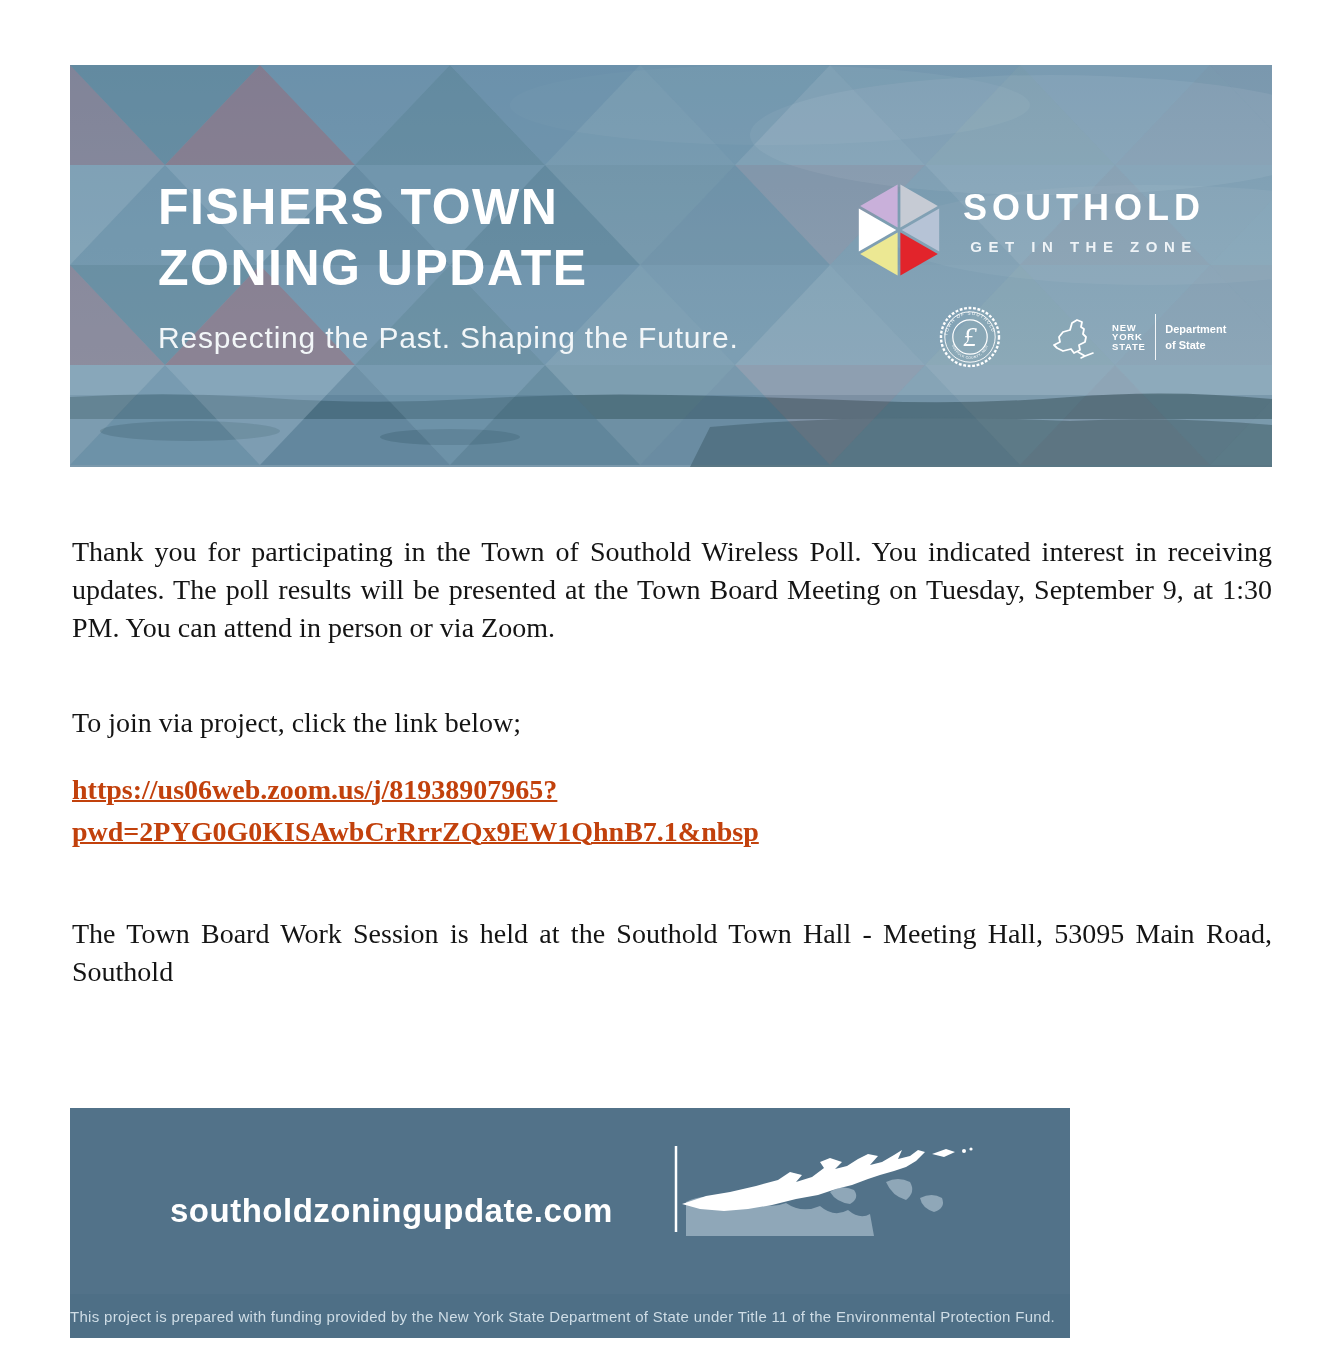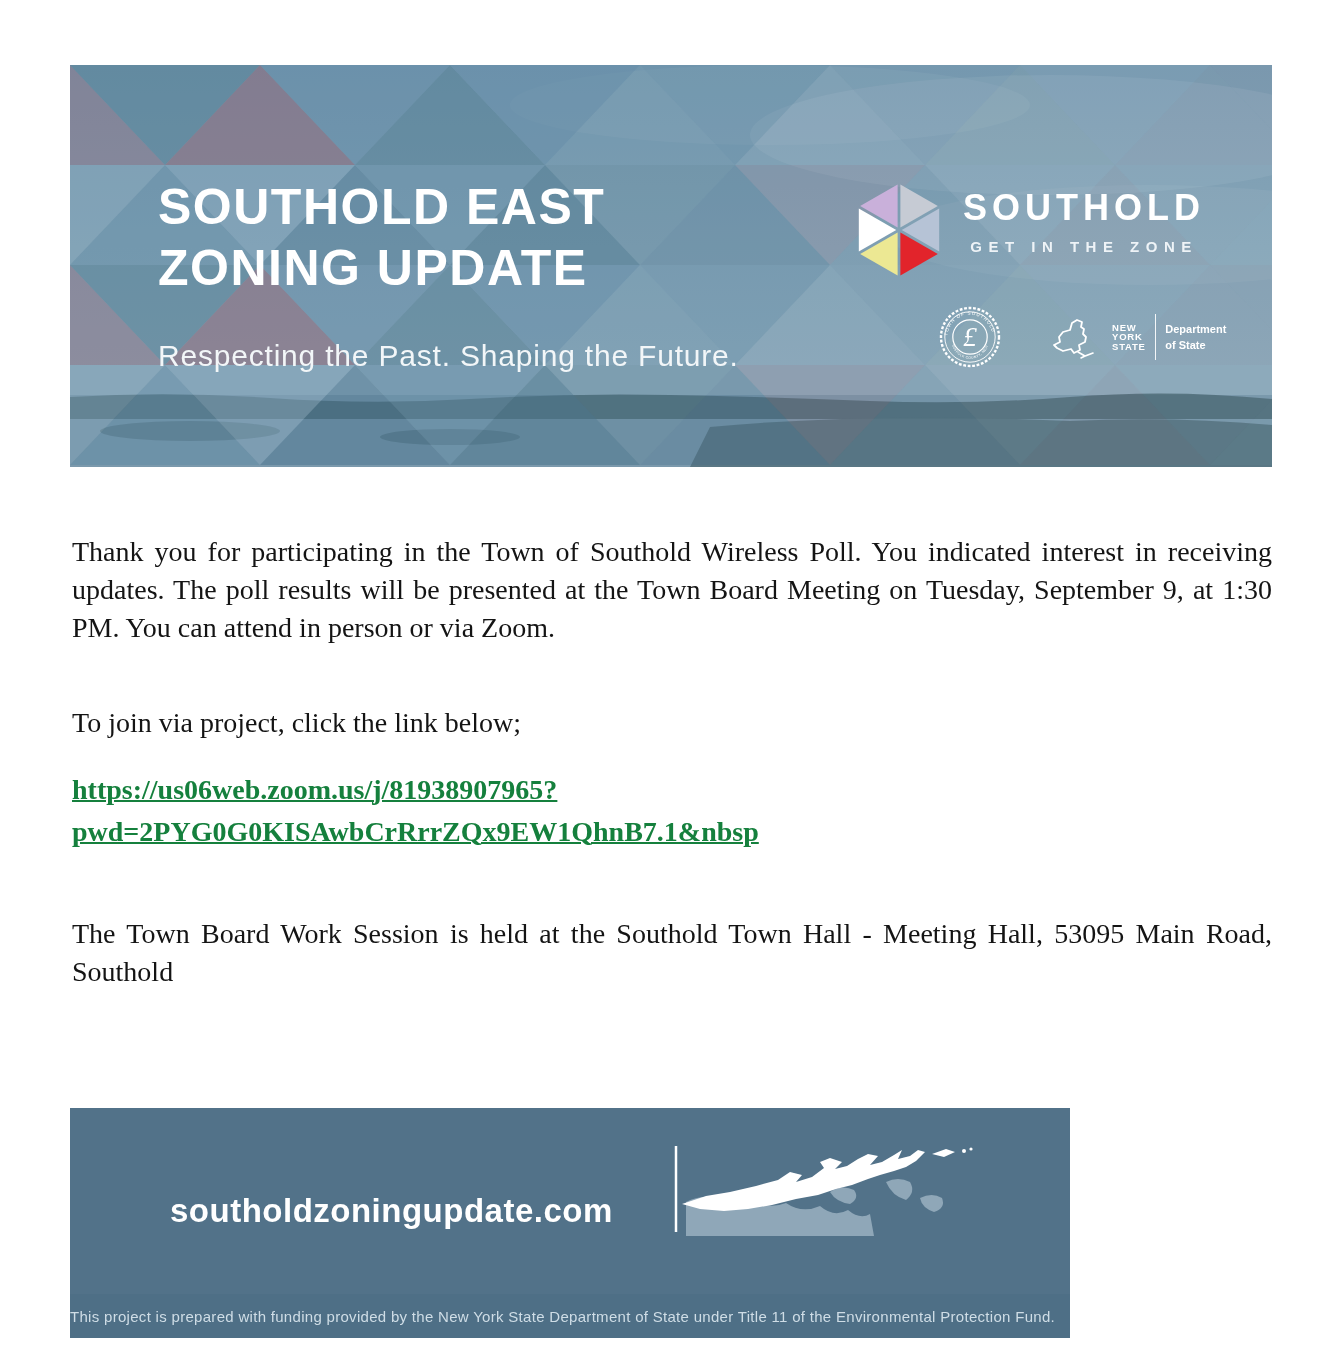"SOUTHOLD EAST" div { text: SOUTHOLD EAST -> FISHERS TOWN }
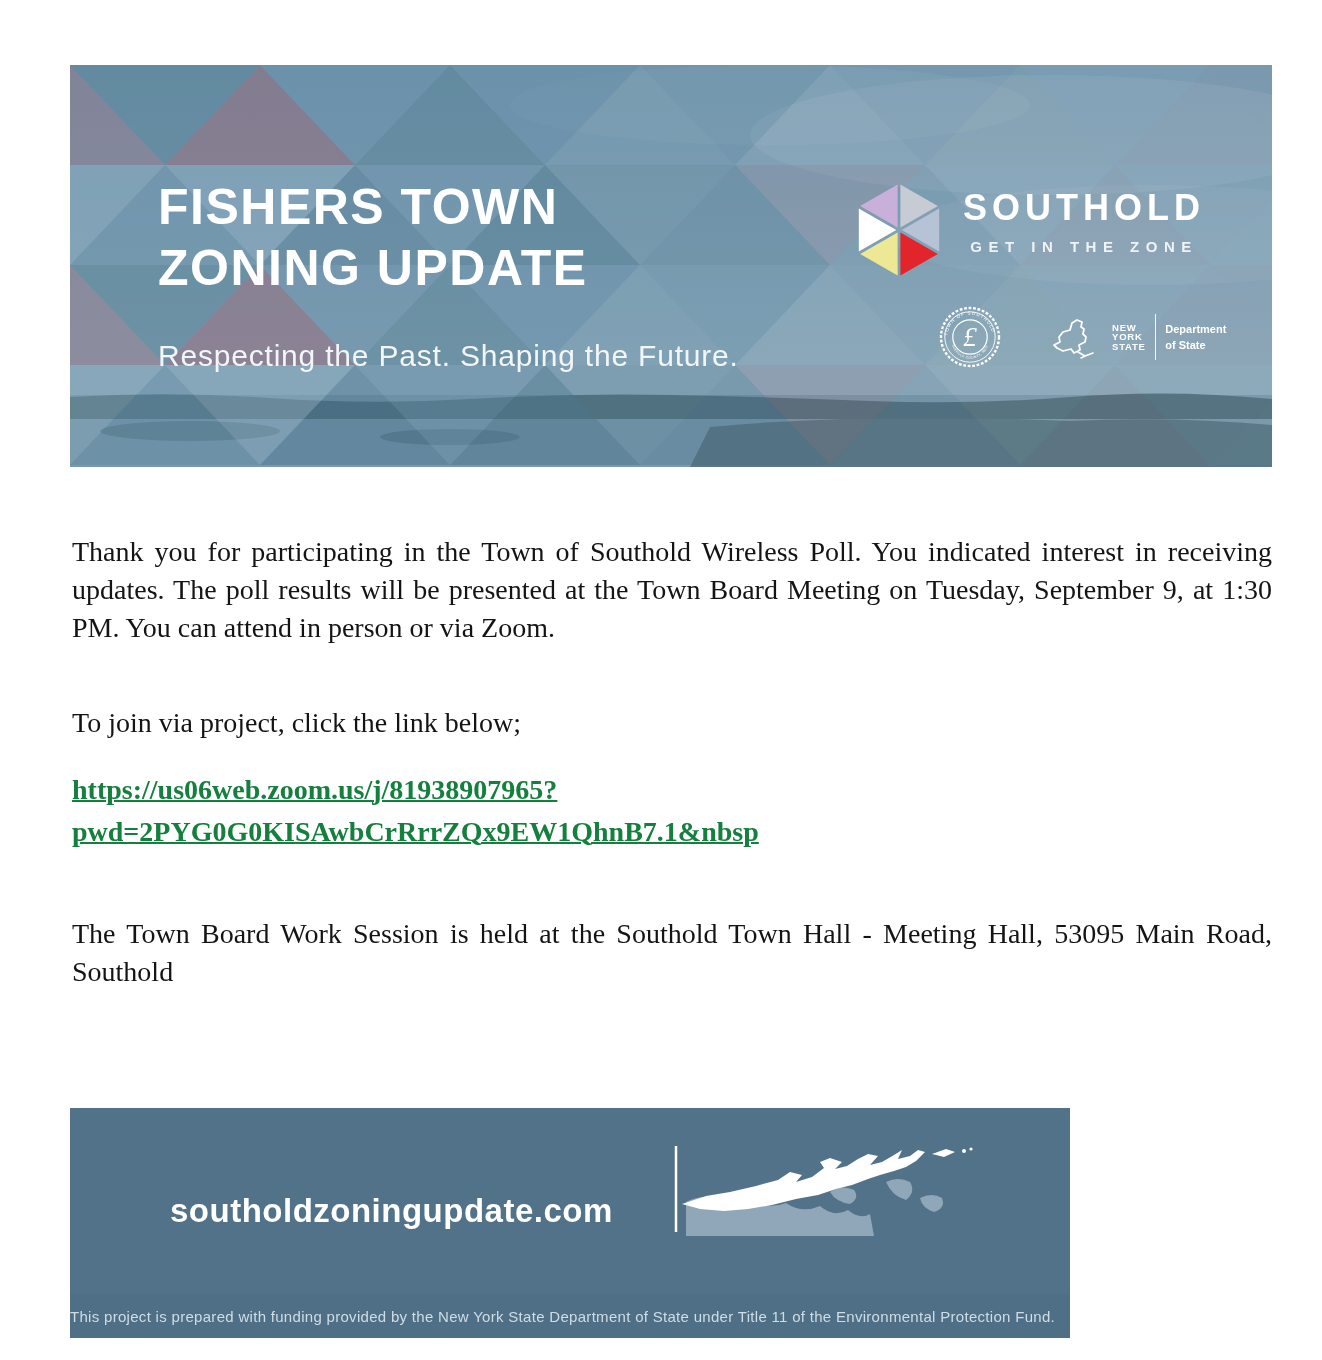"Respecting the Past. Shaping the" .banner-tagline { margin-top: 40px -> 22px }
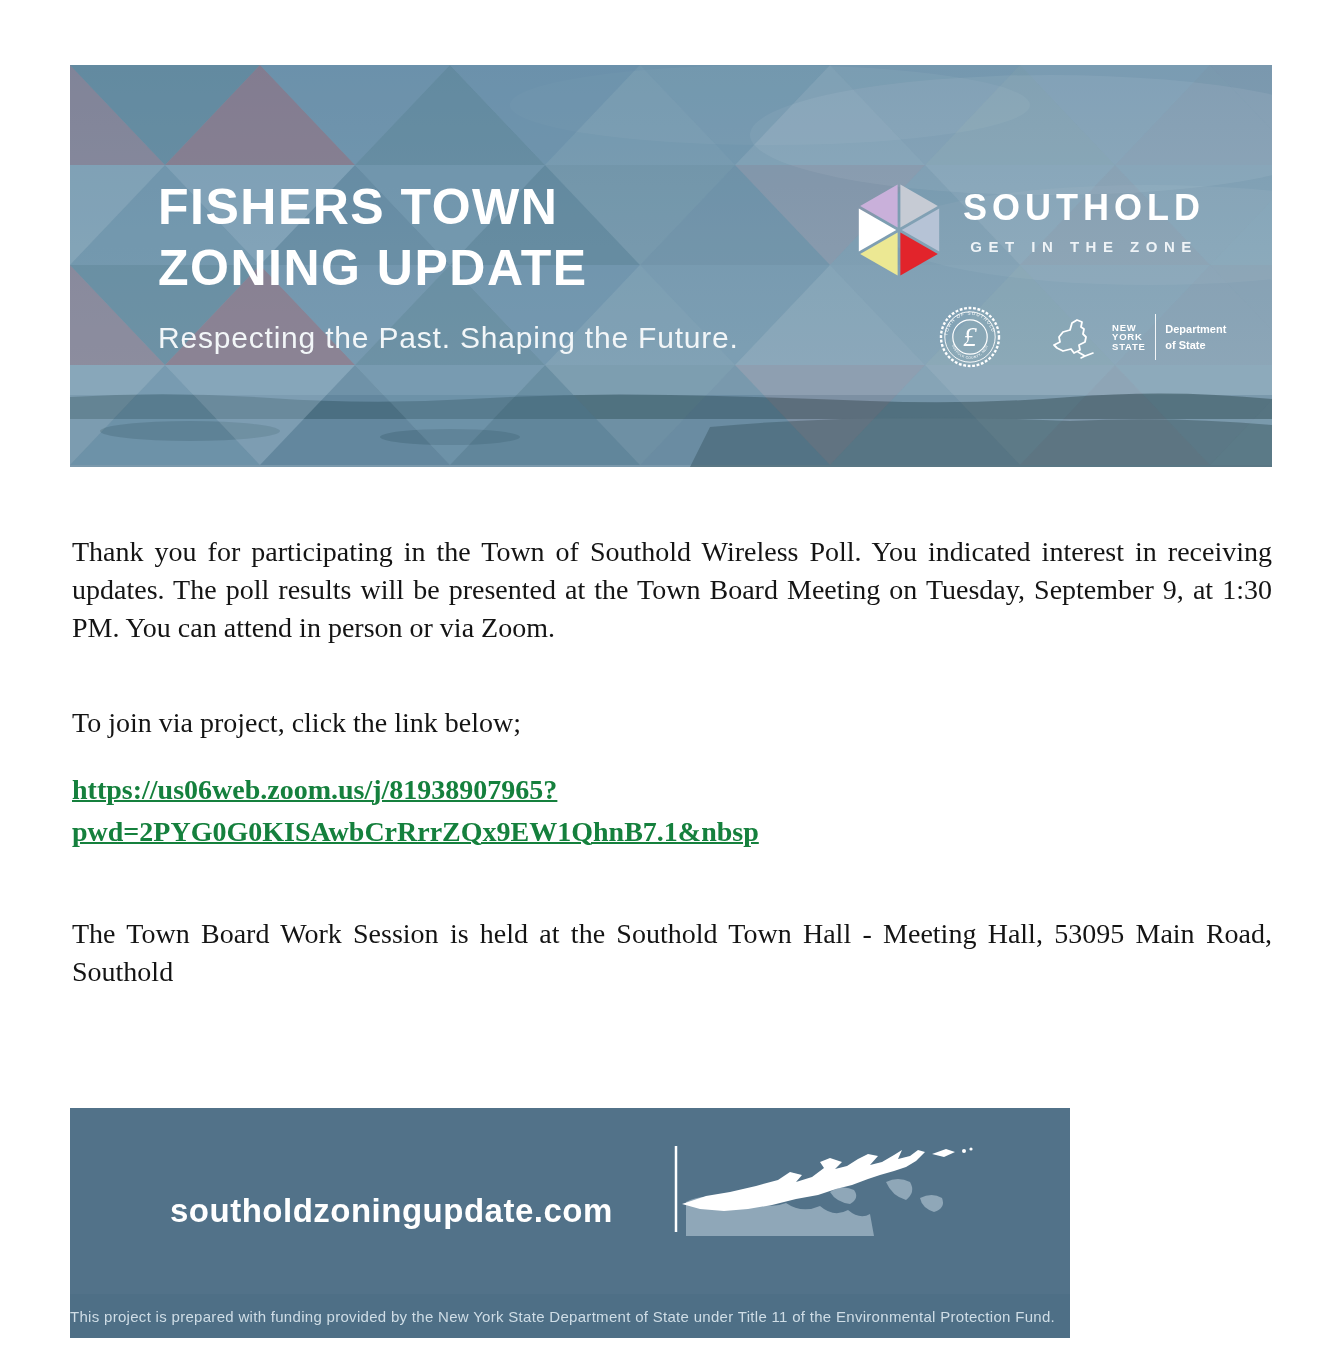"https://us06web.zoom.us/j/81938907965?" .zoom-link { color: #15803d -> #c2410c }
